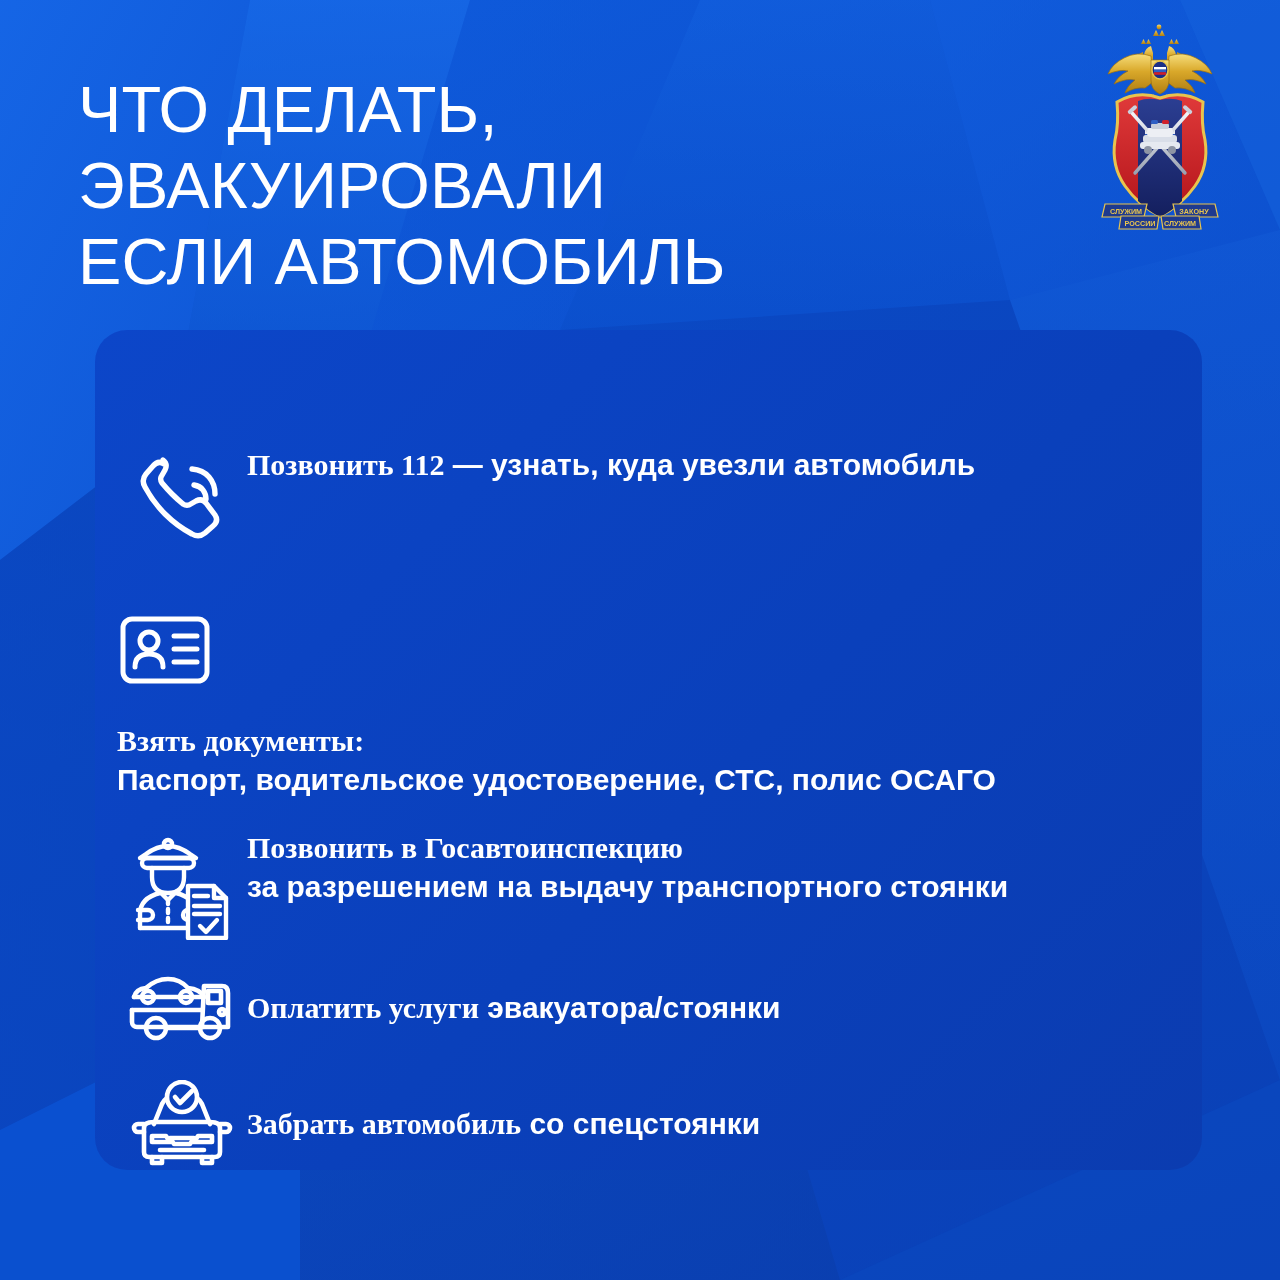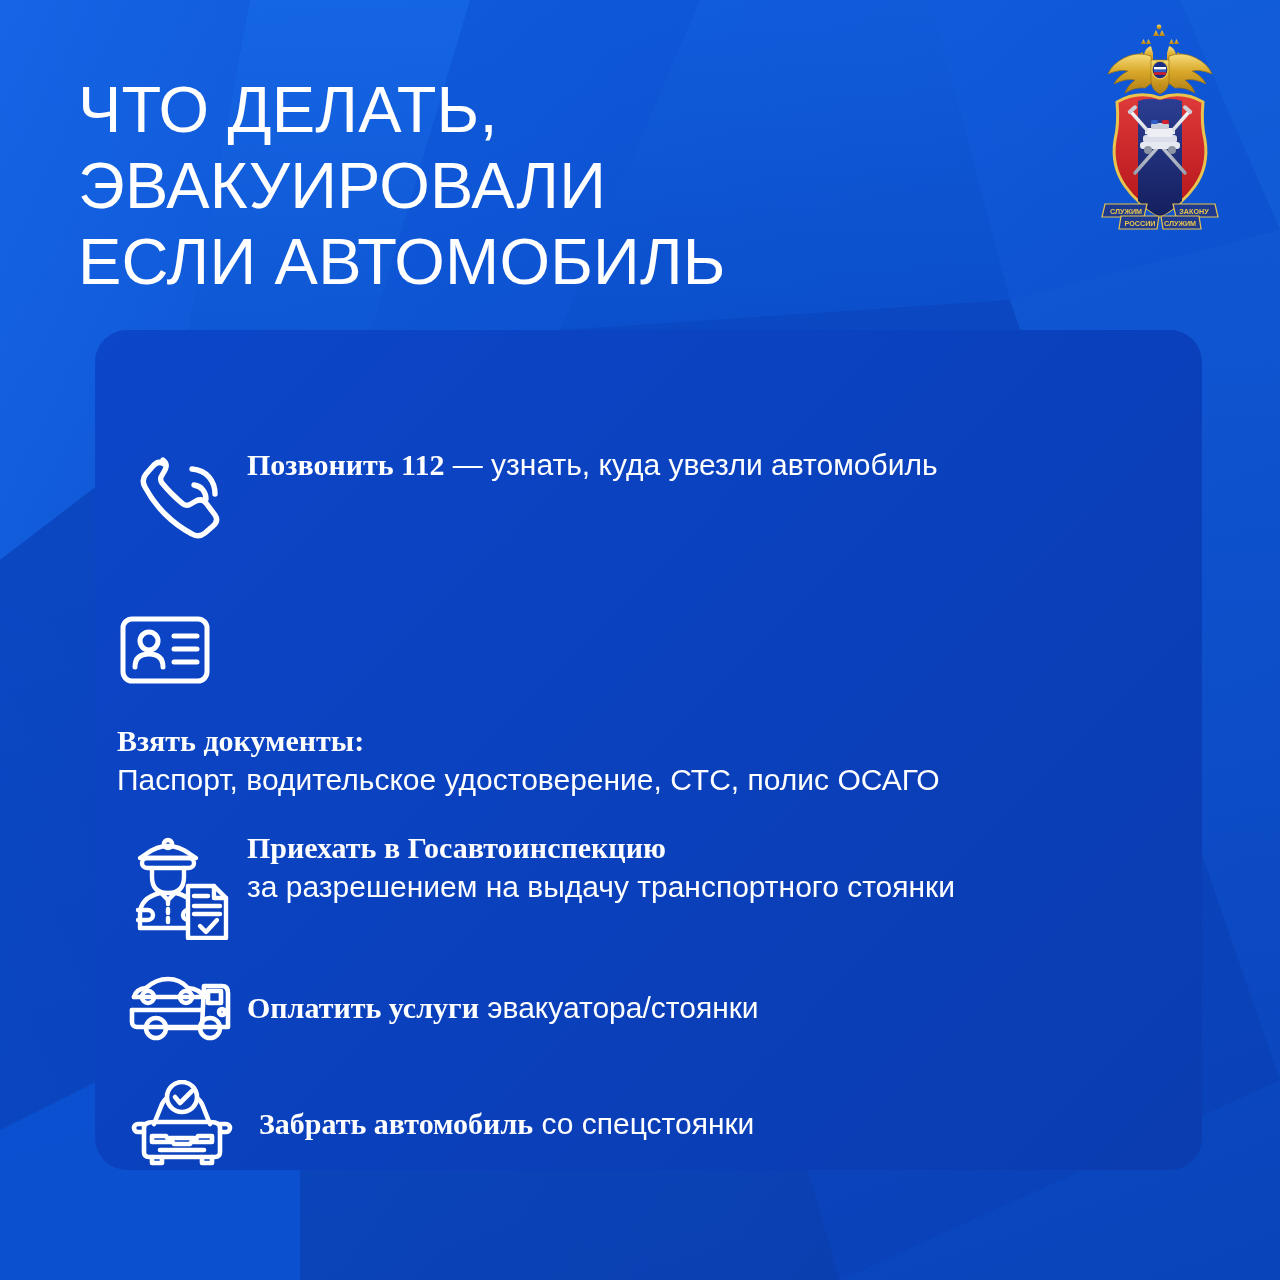"— узнать, куда увезли автомобиль" .item .txt .rest { font-weight: 400 -> 700 }
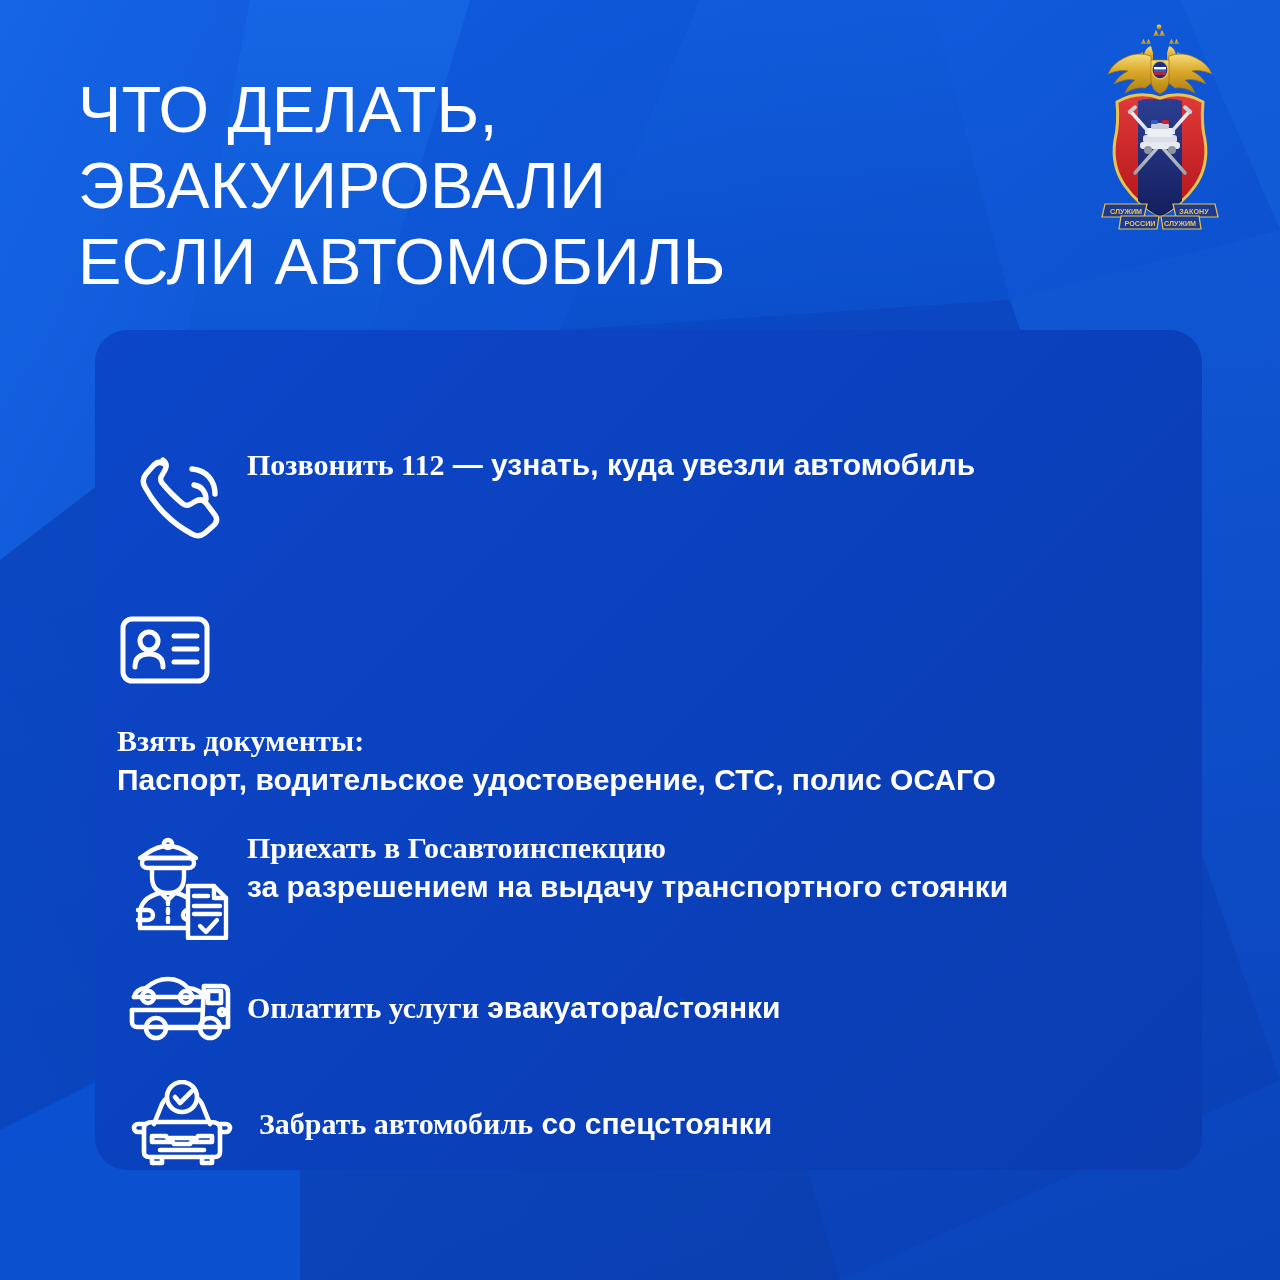"Приехать в Госавтоинспекцию" b { text: Приехать -> Позвонить }
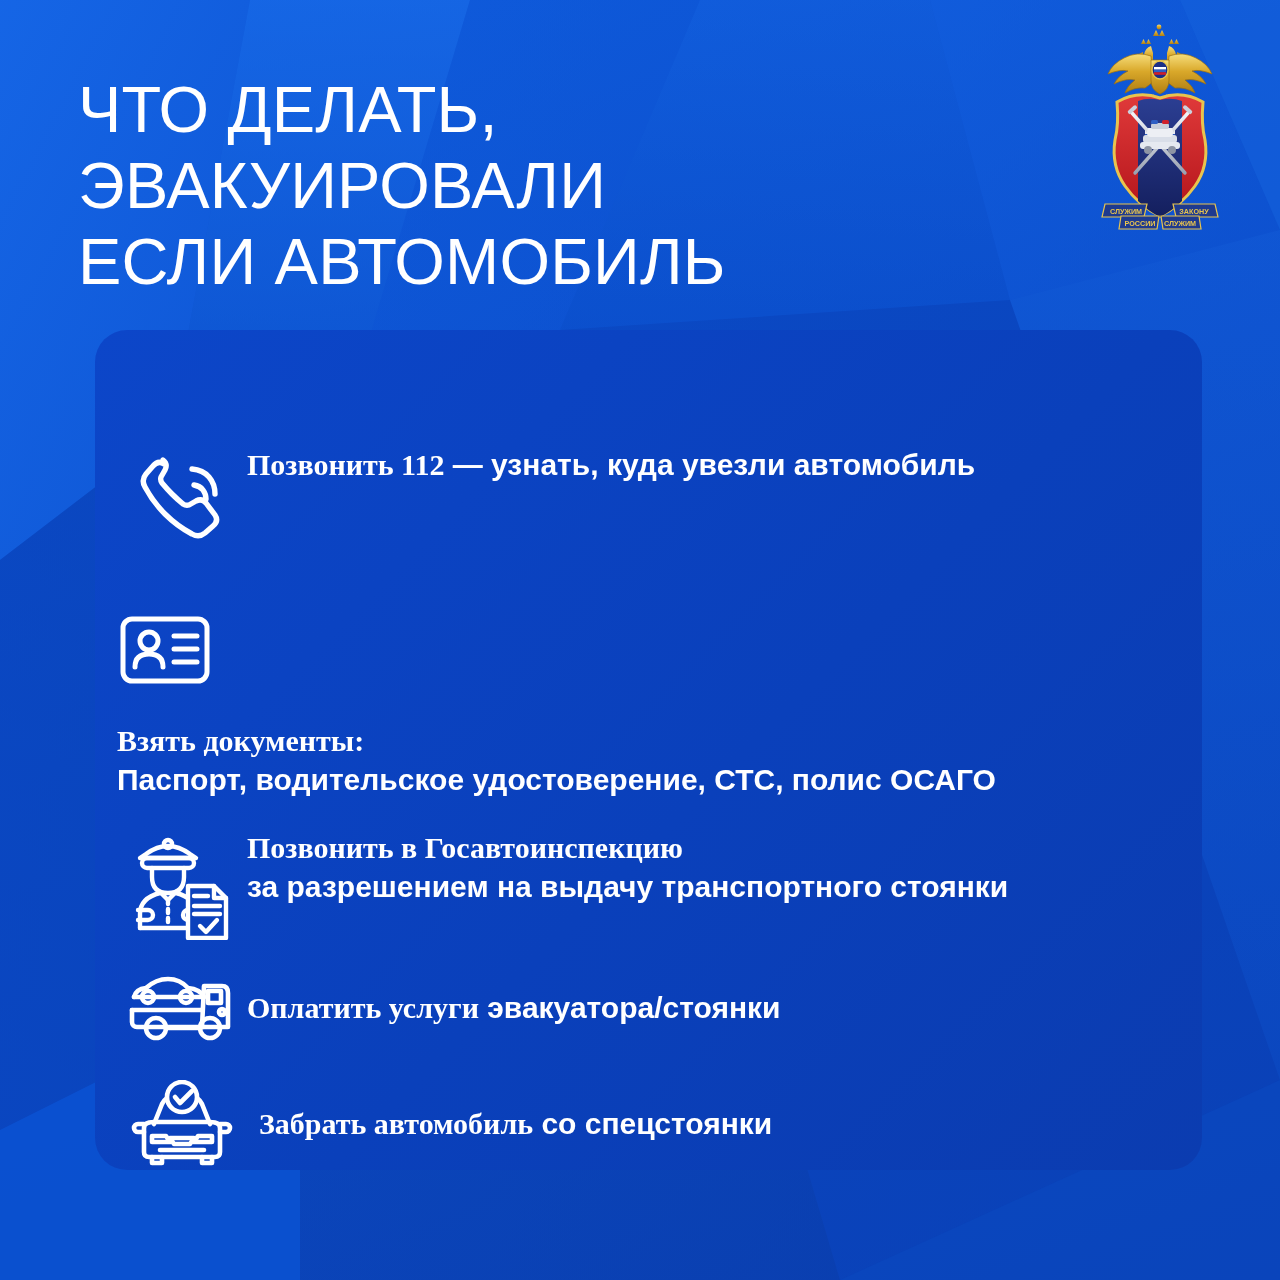"Забрать автомобиль со спецстоянки" .it5 { gap: 12px -> none }
